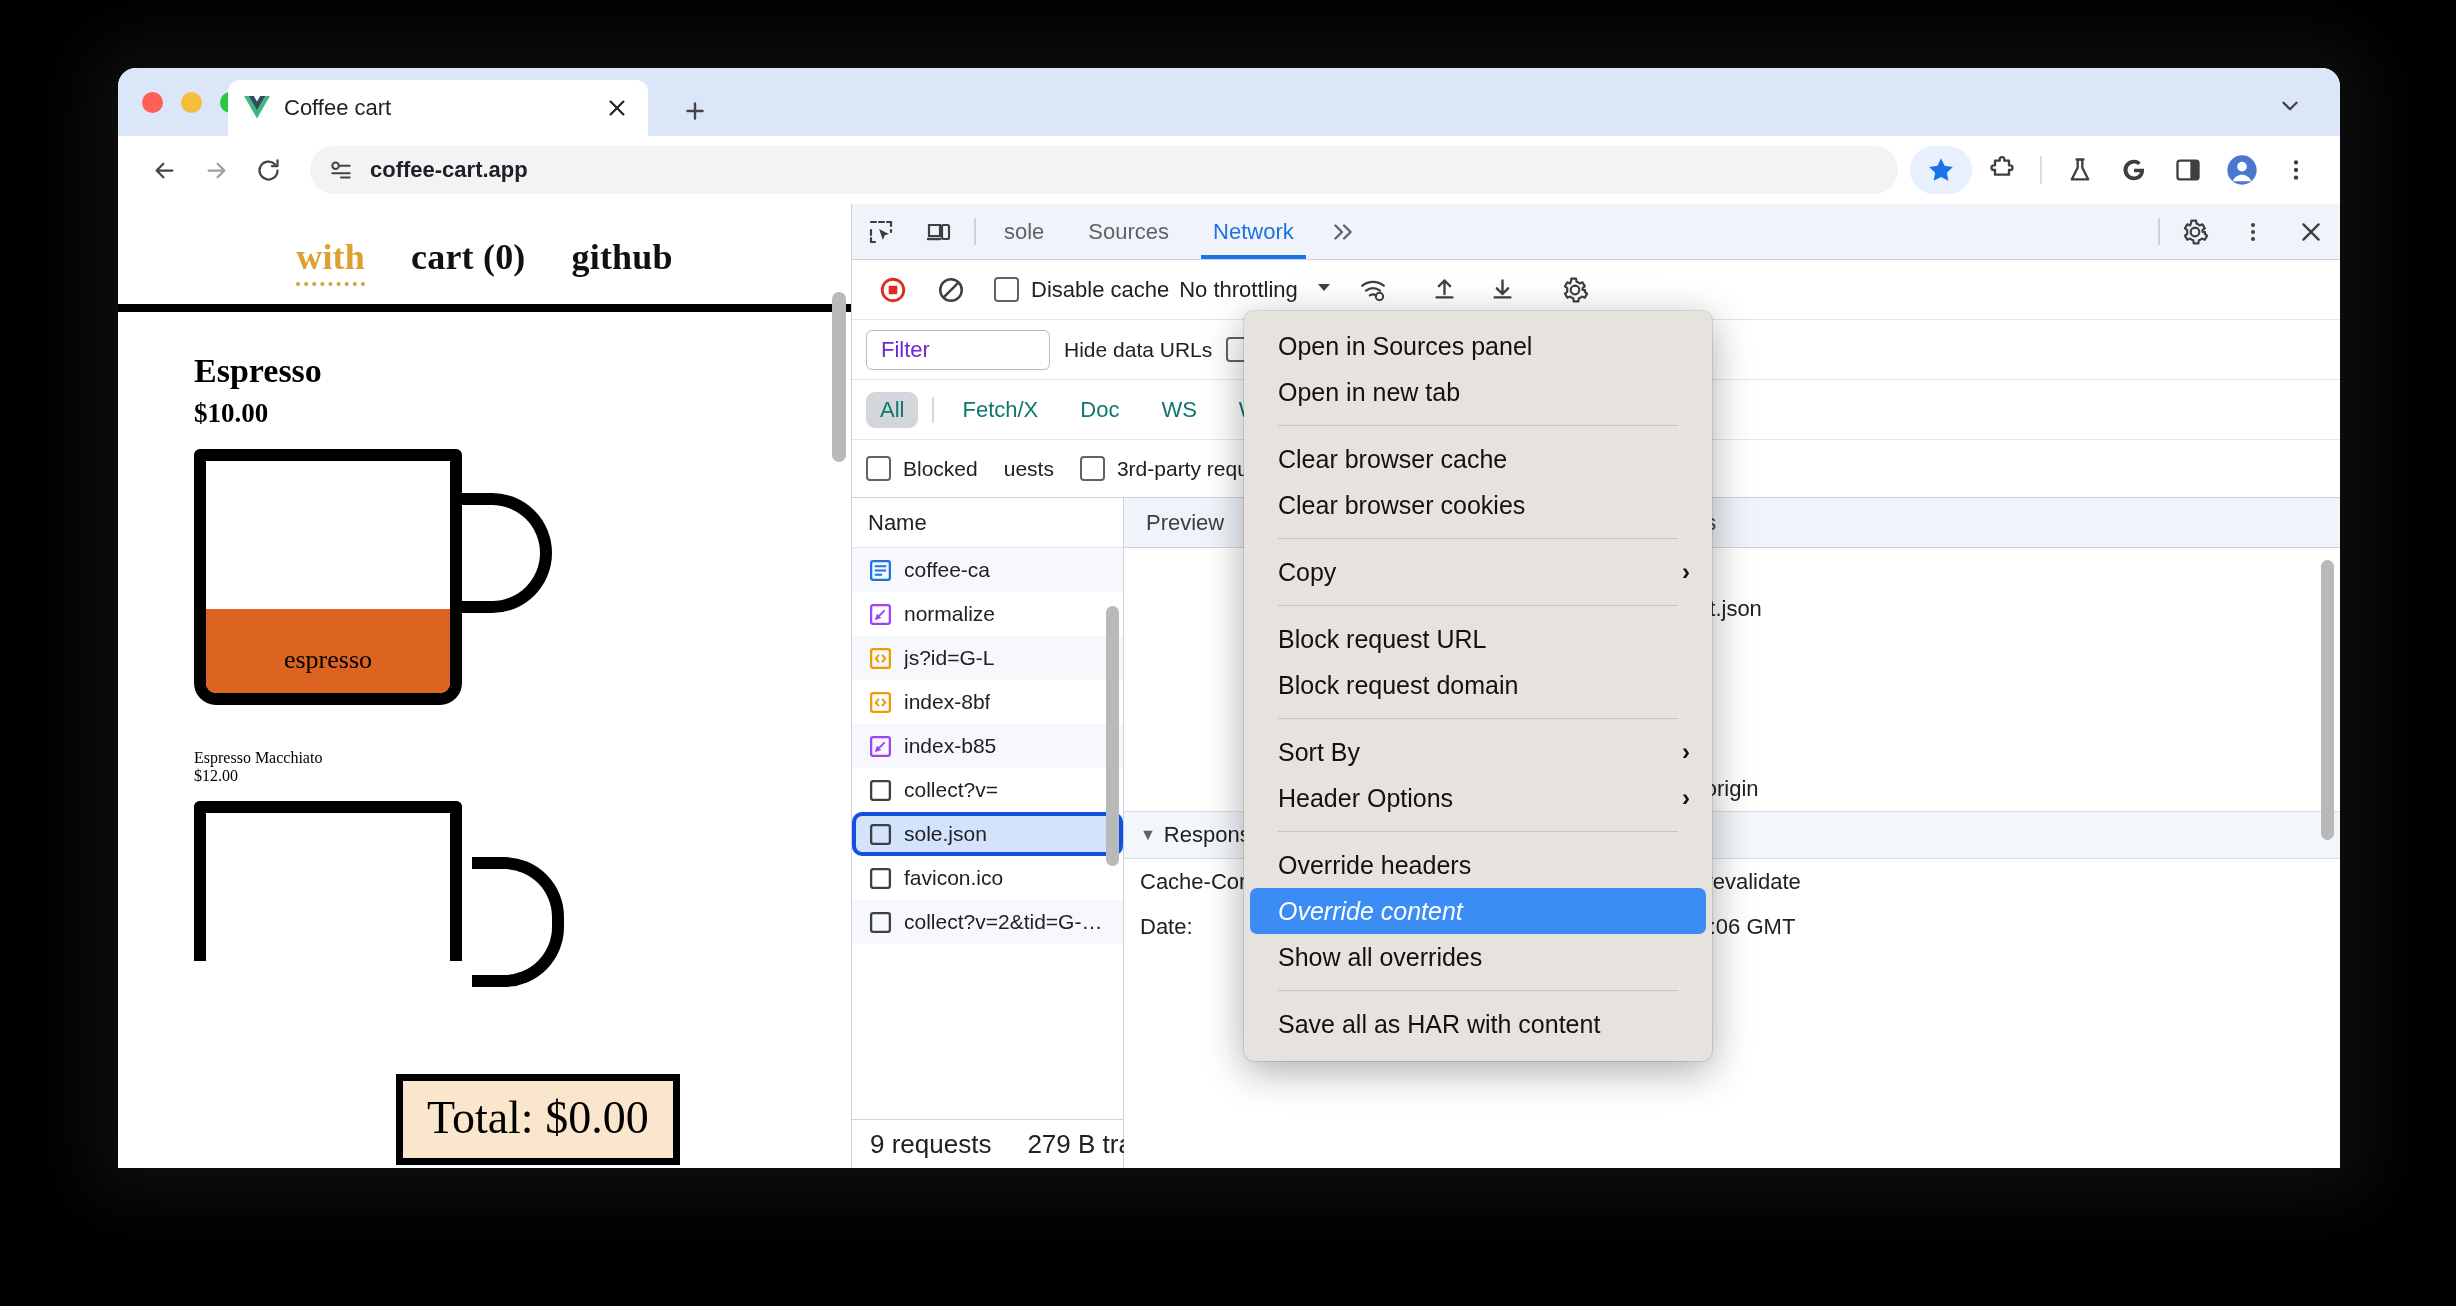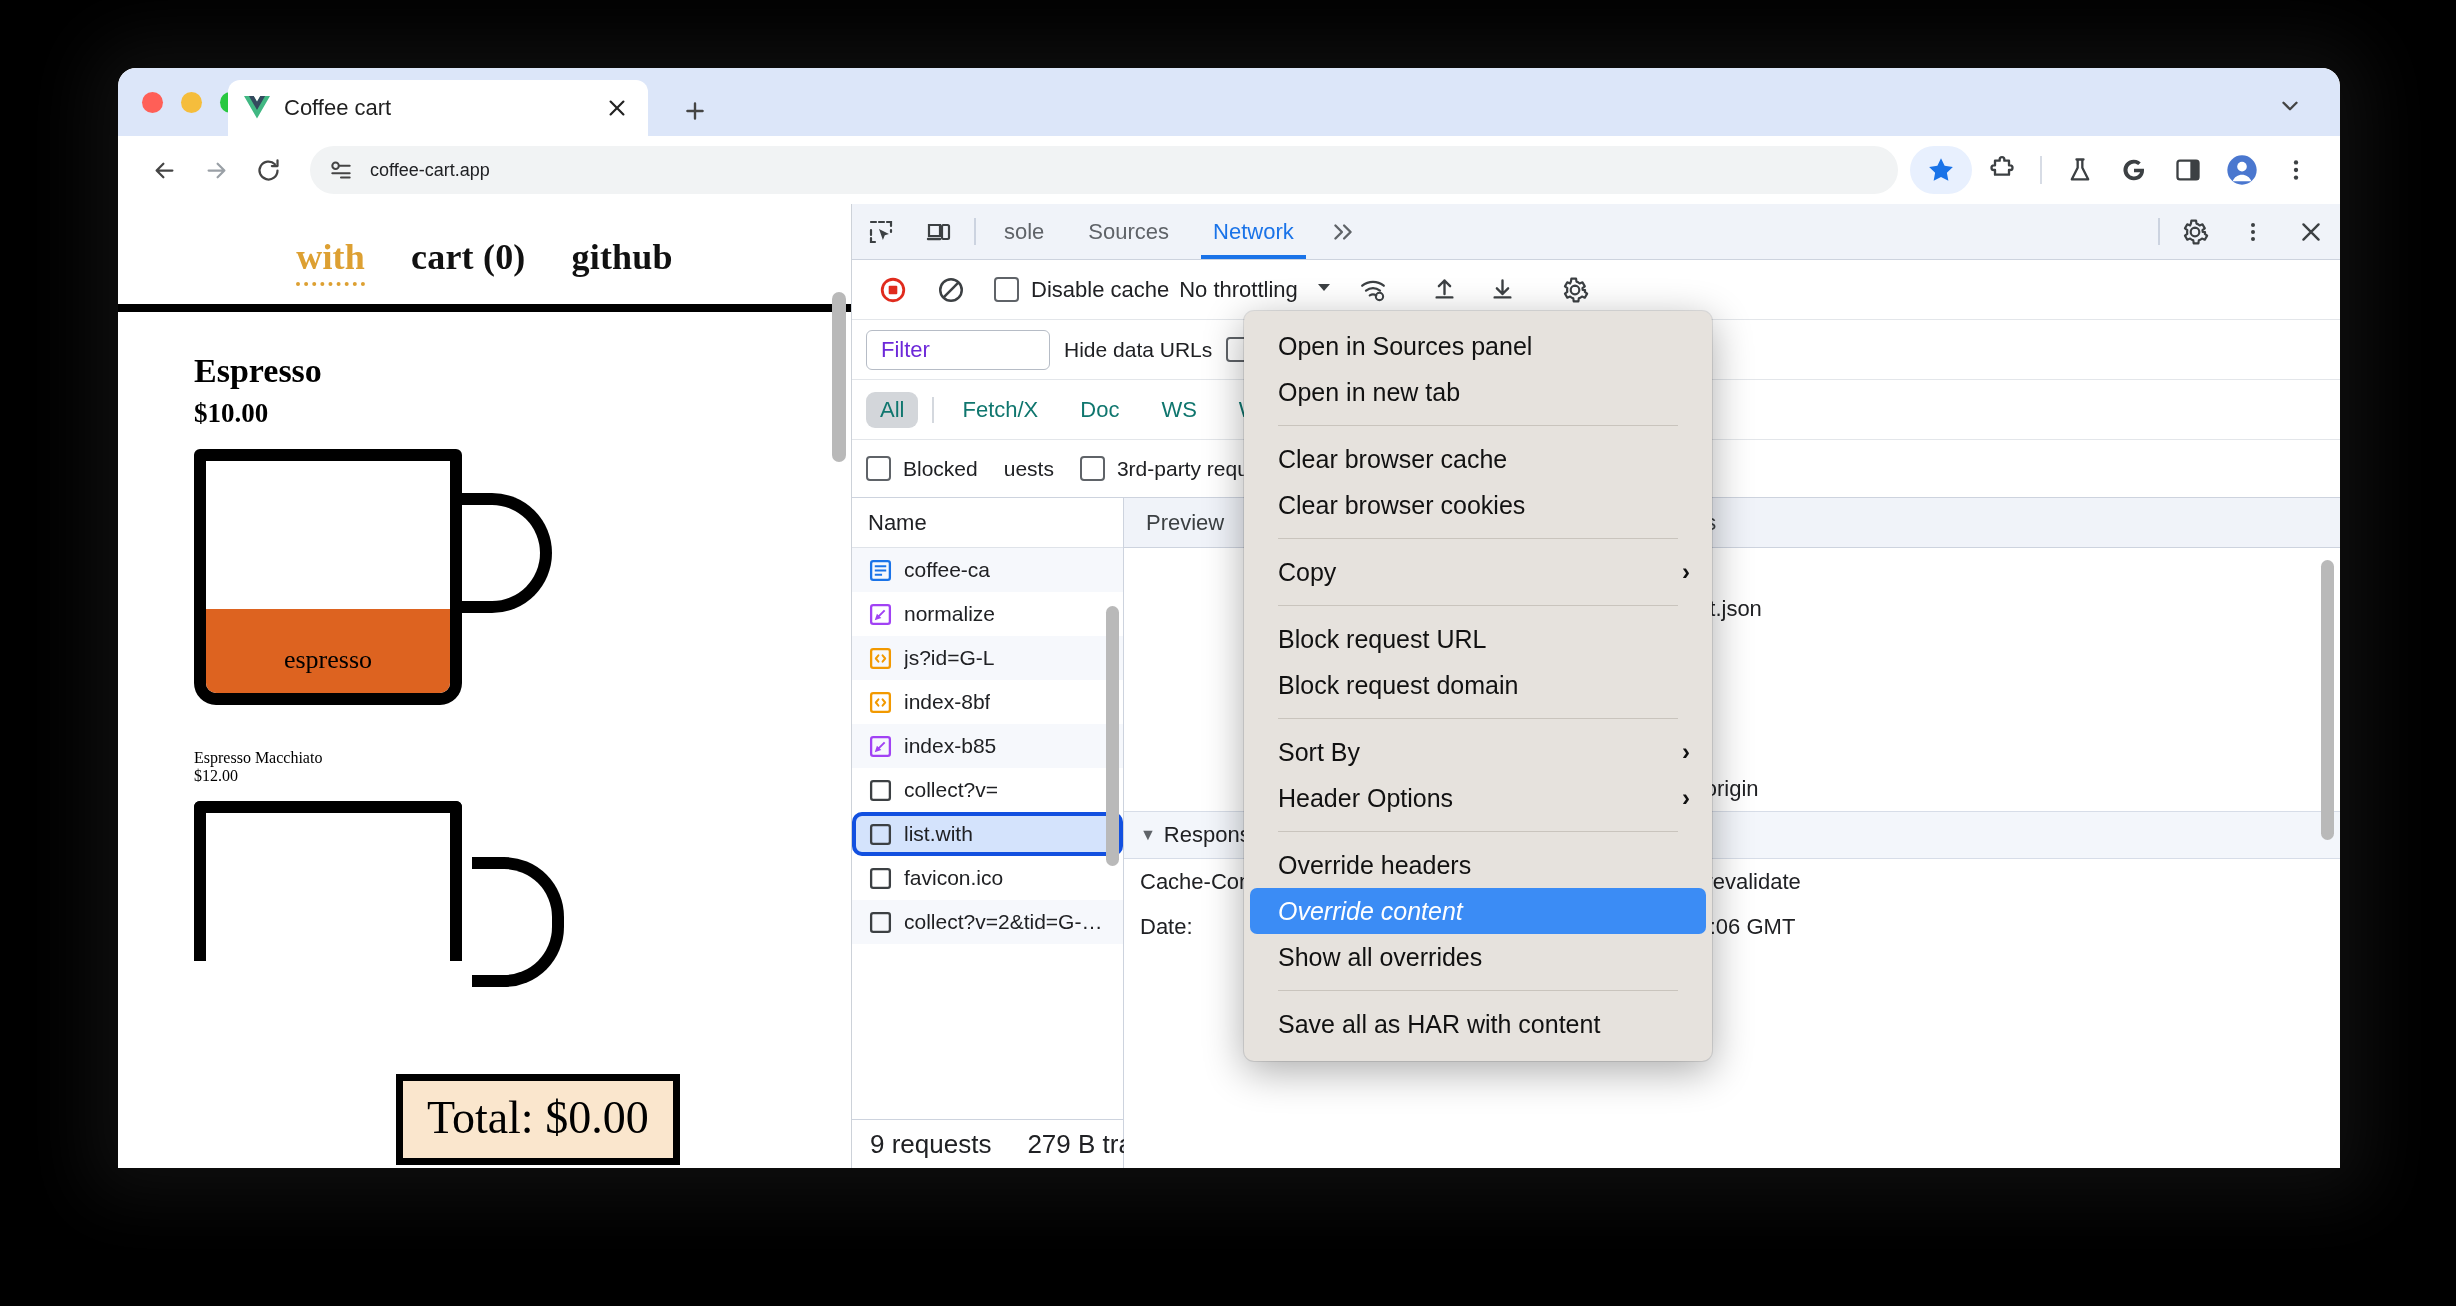"coffee-cart.app" .omnibox .url { font-size: 18px -> 22px; font-weight: none -> bold }
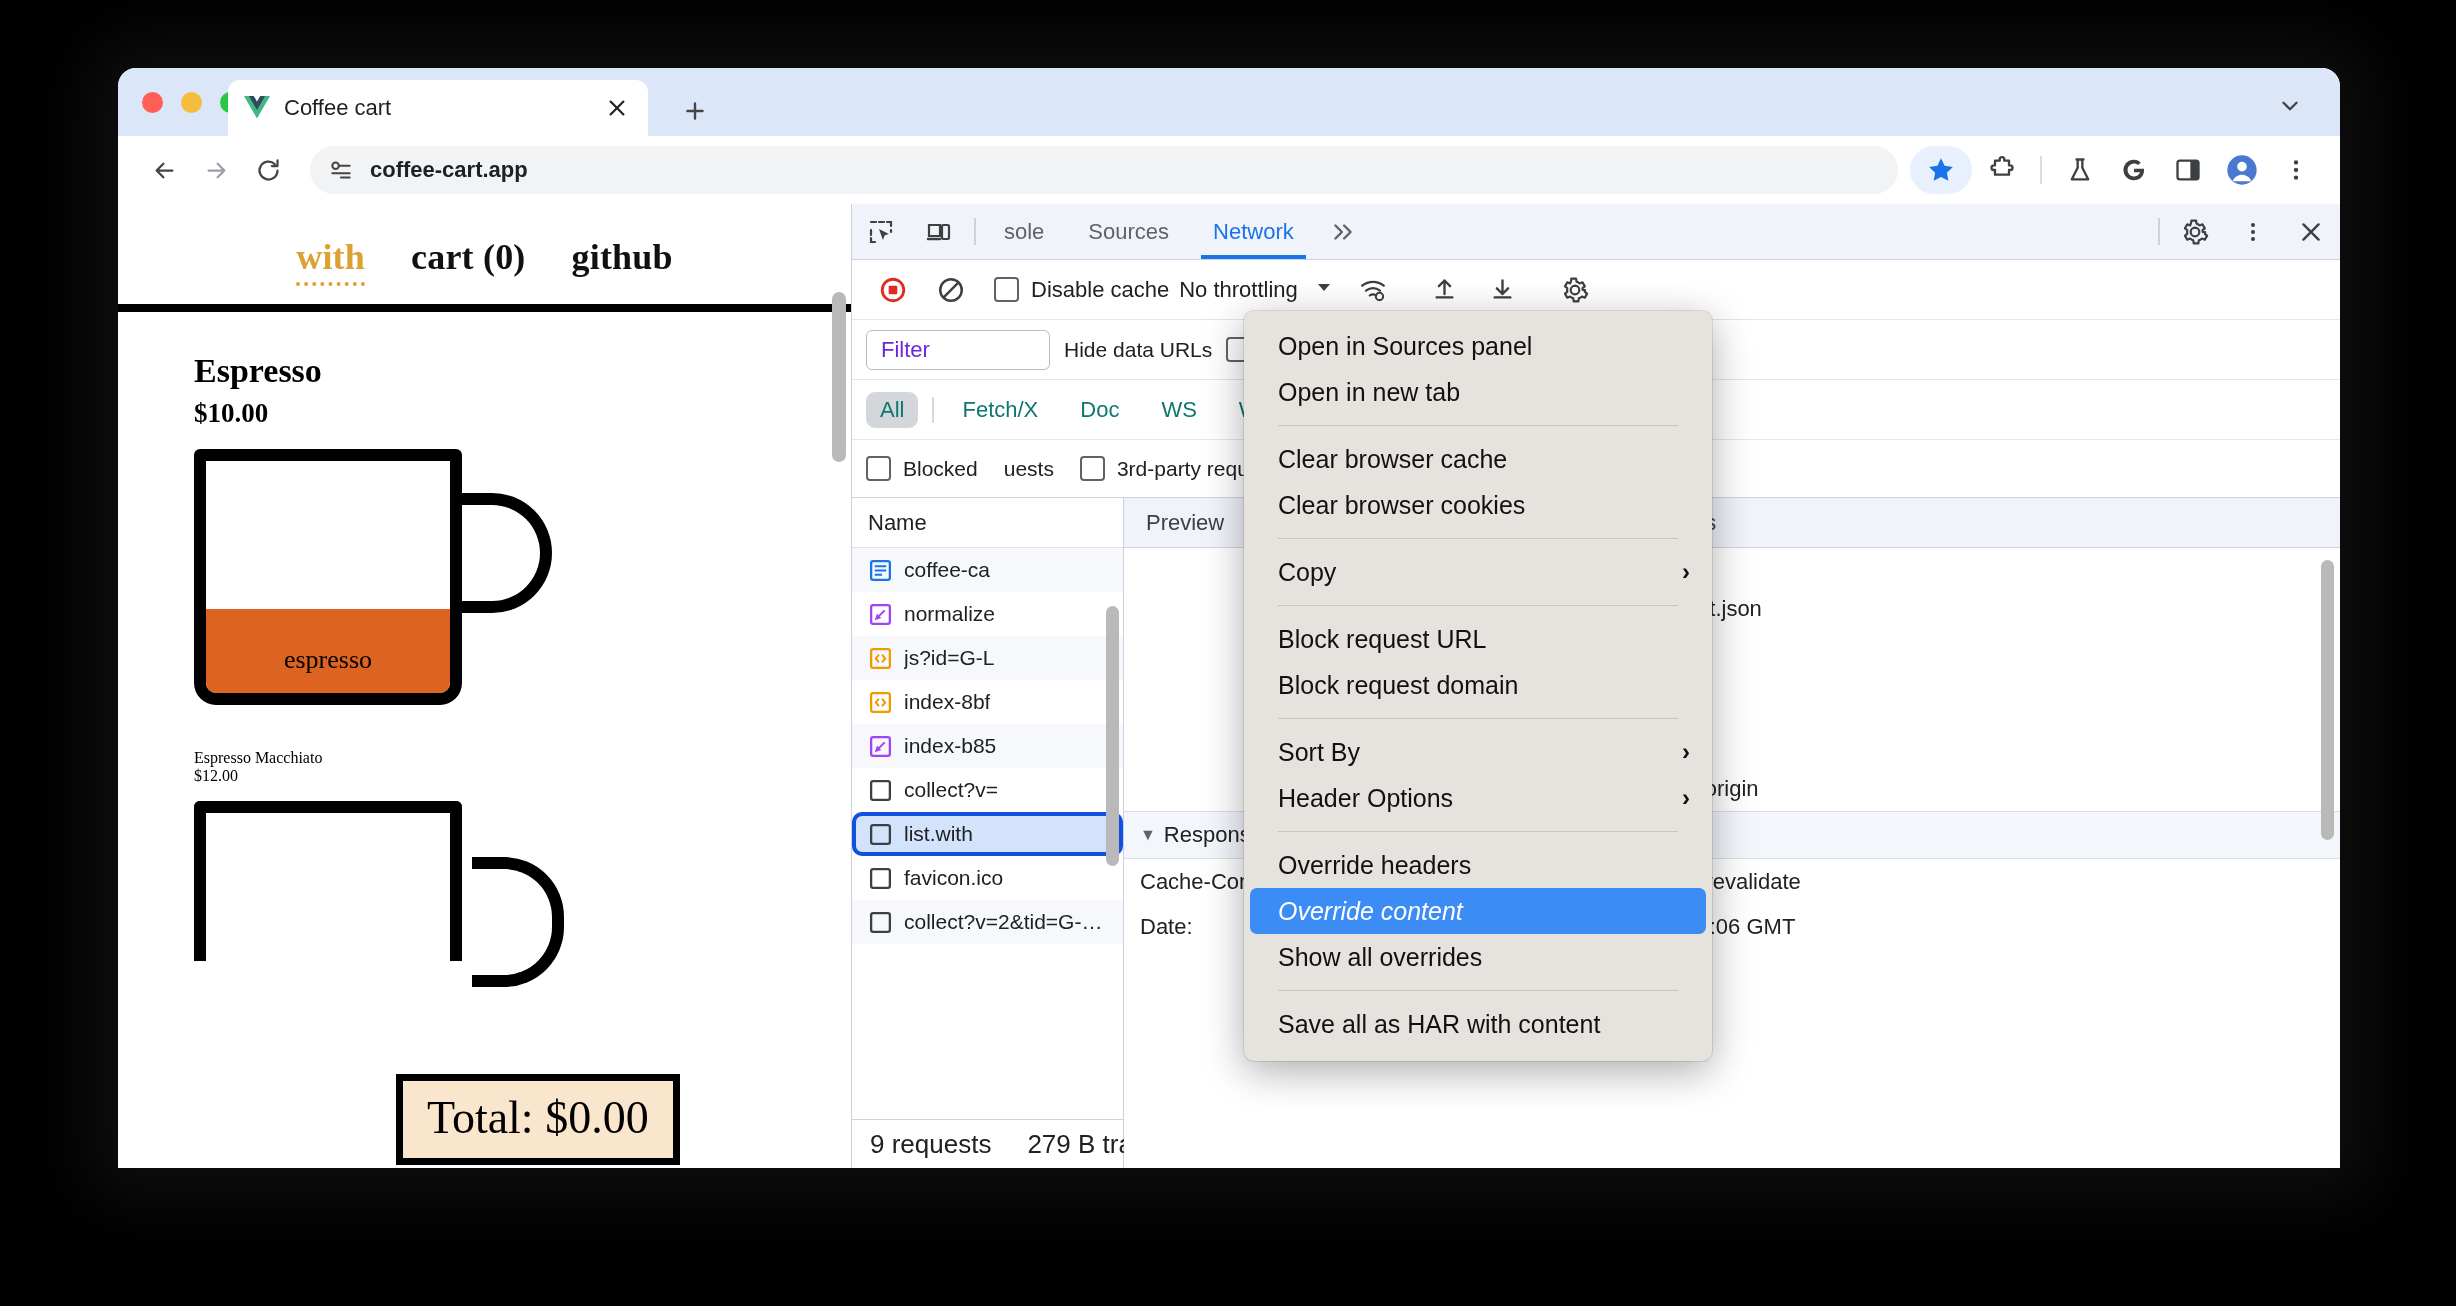"list.with" span.rname { text: list.with -> sole.json }
